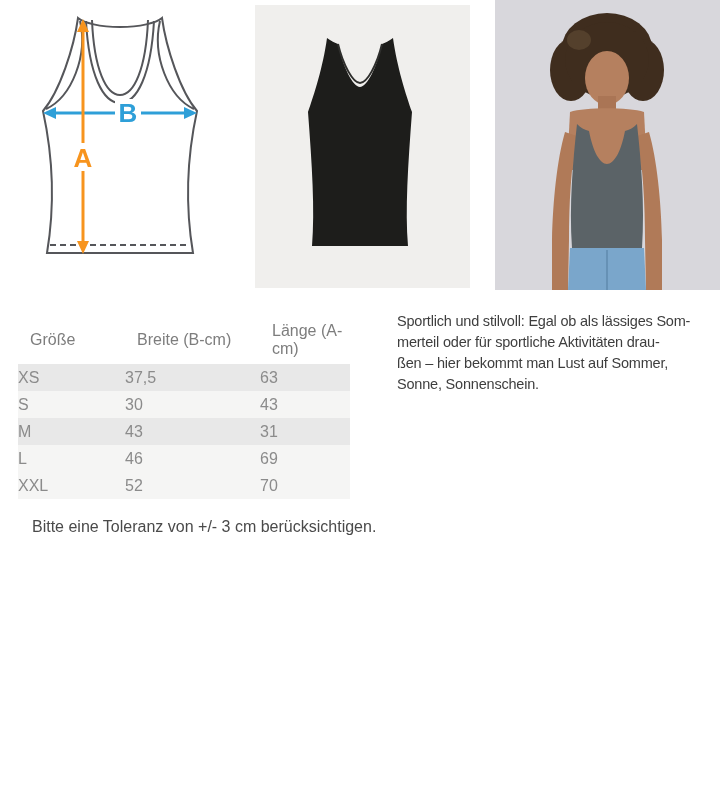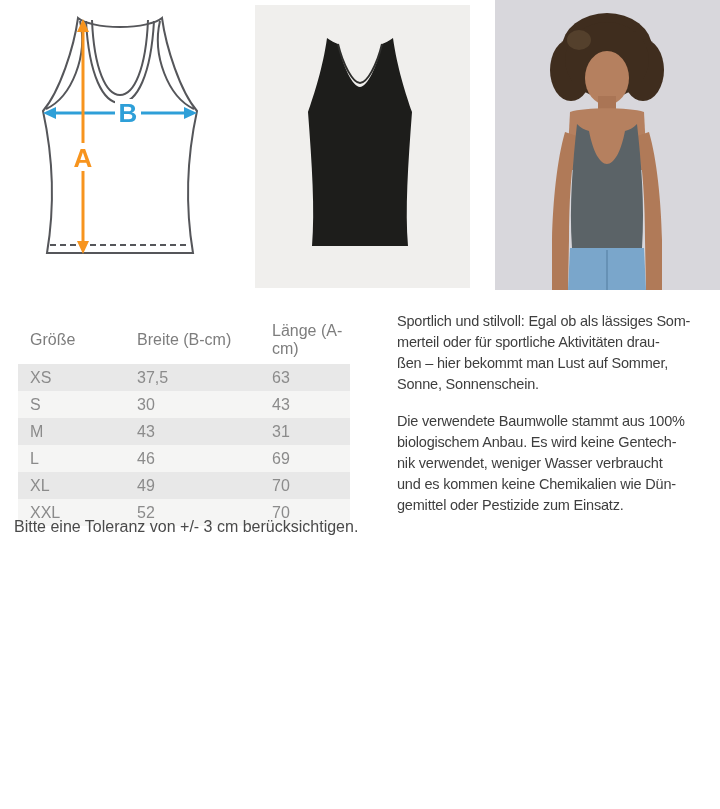"XS" .size-table td { padding: 4px 0 4px 12px -> 4px 0 4px 0 }
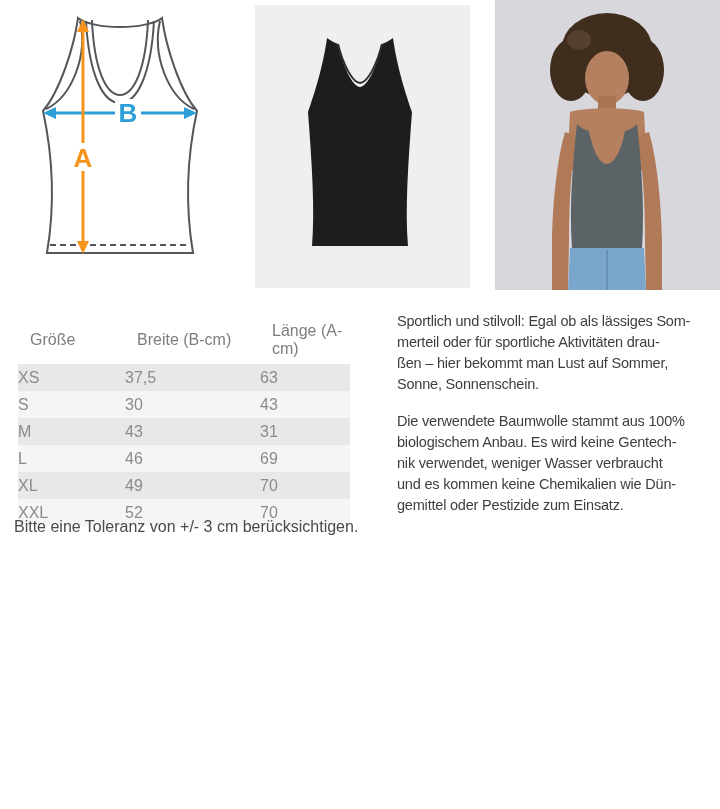"Die verwendete Baumwolle stammt aus" div.para { html: <div>Die verwendete Baumwolle stammt aus 100% biologischem Anbau. Es wird keine Gentech- nik verwendet, weniger Wasser verbraucht und es kommen keine Chemikalien wie Dün- gemittel oder Pestizide zum Einsatz.</div> -> none }
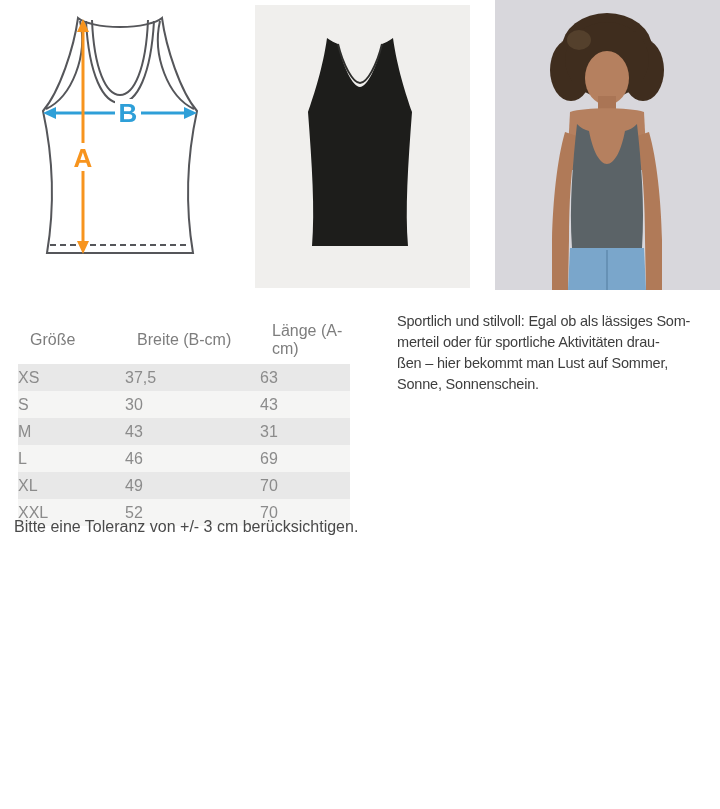"XL" tr.stripe-dark { html: <tr> <td>XL</td> <td>49</td> <td>70</td> </tr> -> none }
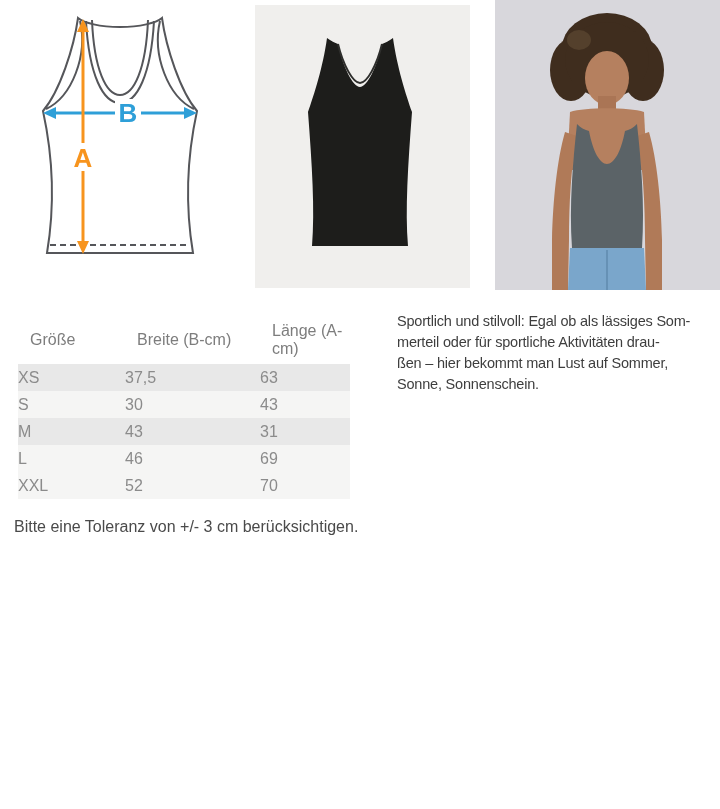"Bitte eine Toleranz von +/-" .tolerance { left: 14px -> 32px }
